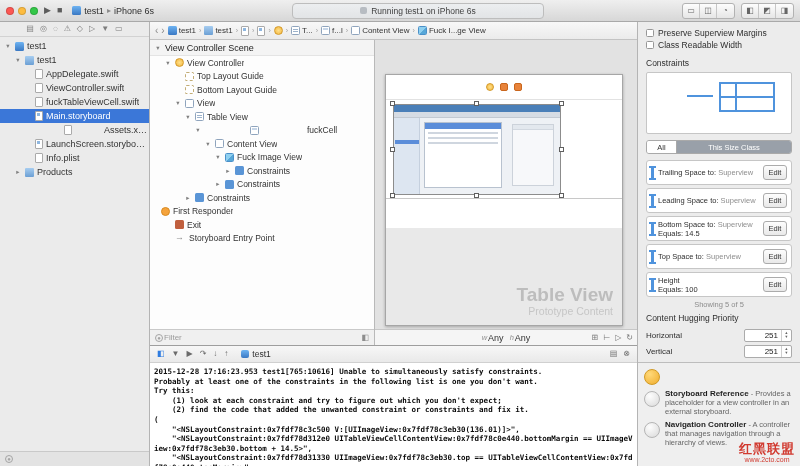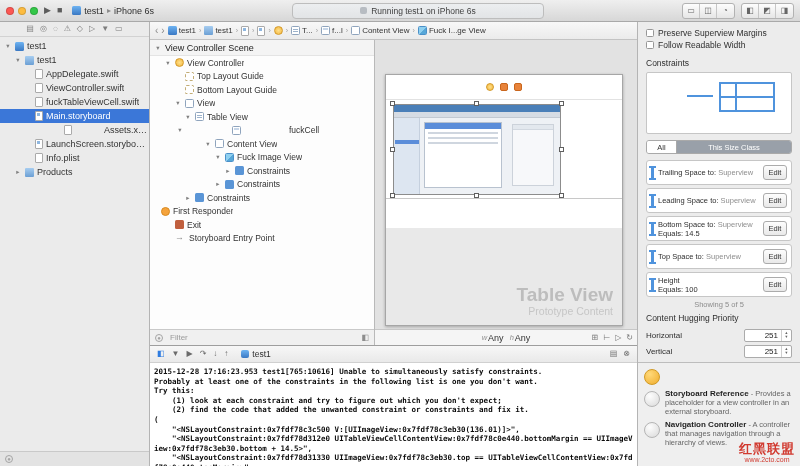"Follow Readable Width" span { text: Follow -> Class }
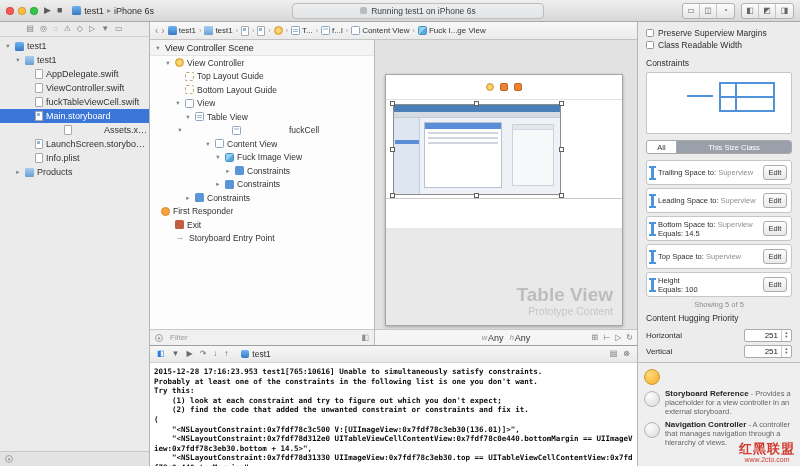"fuckCell" div.row { padding-left: 26px -> 44px }
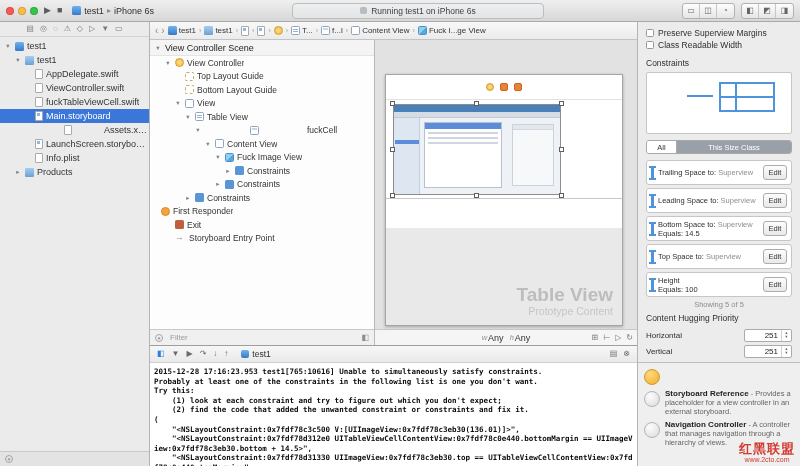"Filter" .outline-filter { gap: 7px -> 1px }
